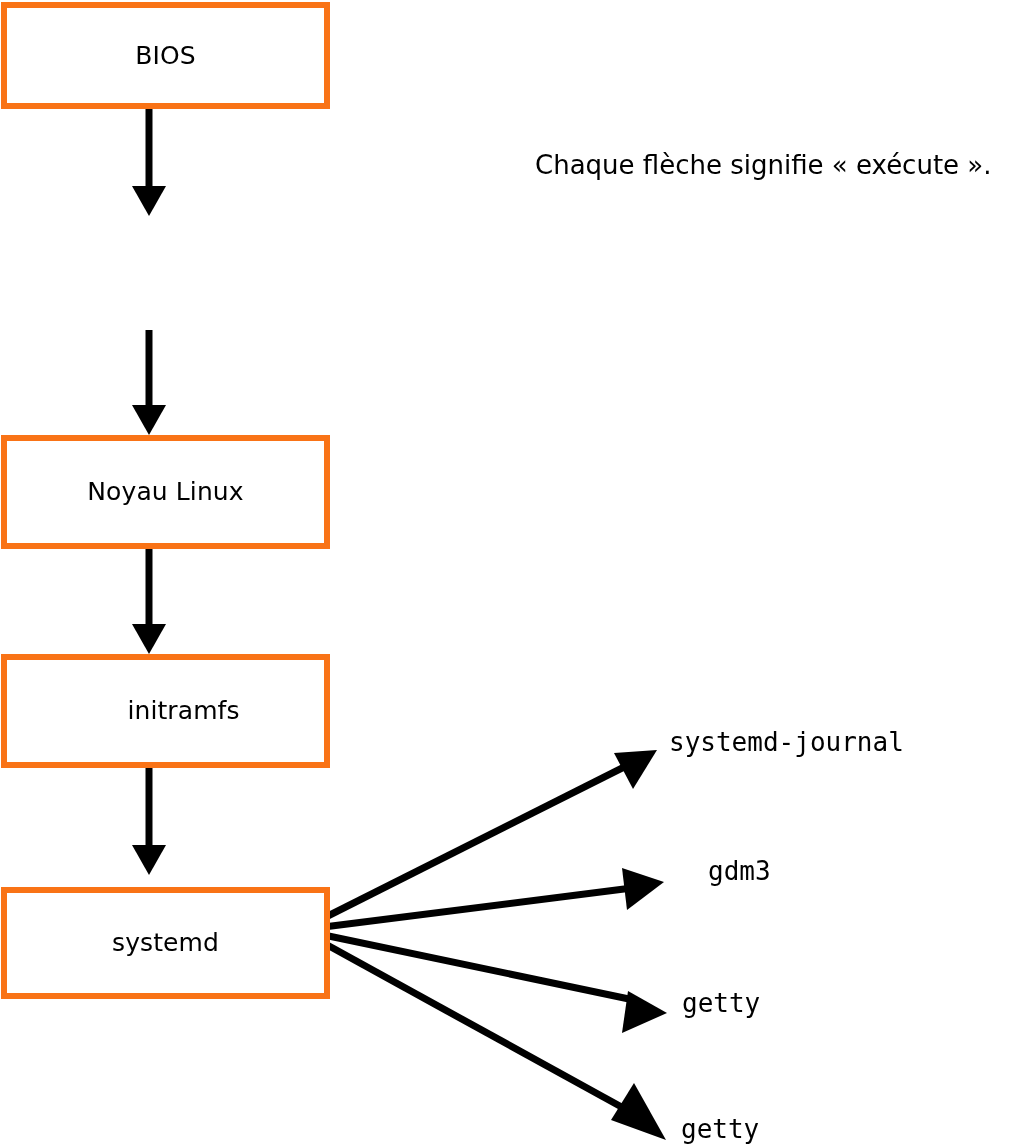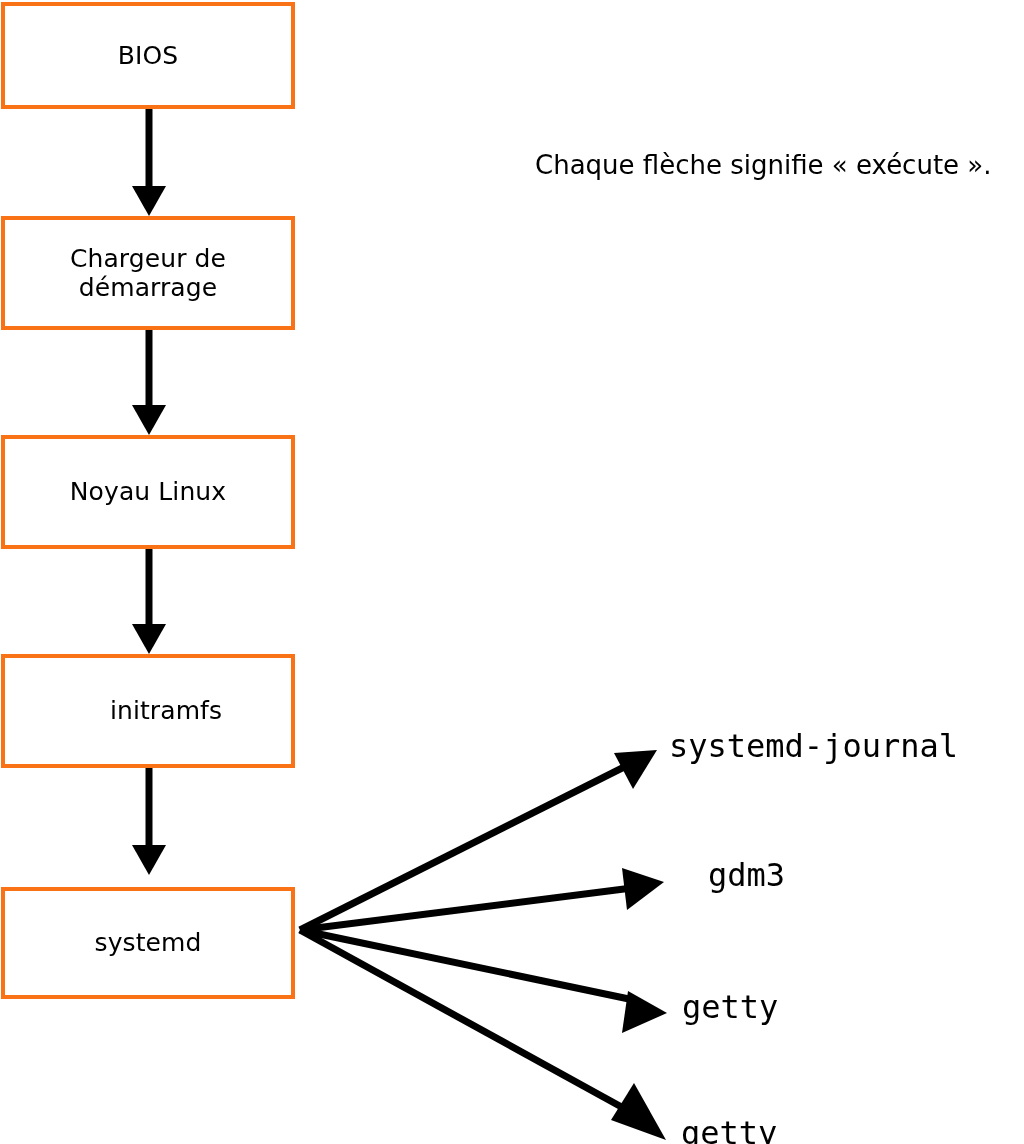"BIOS" .node-box { border: 4px solid #f97316 -> 6px solid #f97316; width: 294px -> 329px }
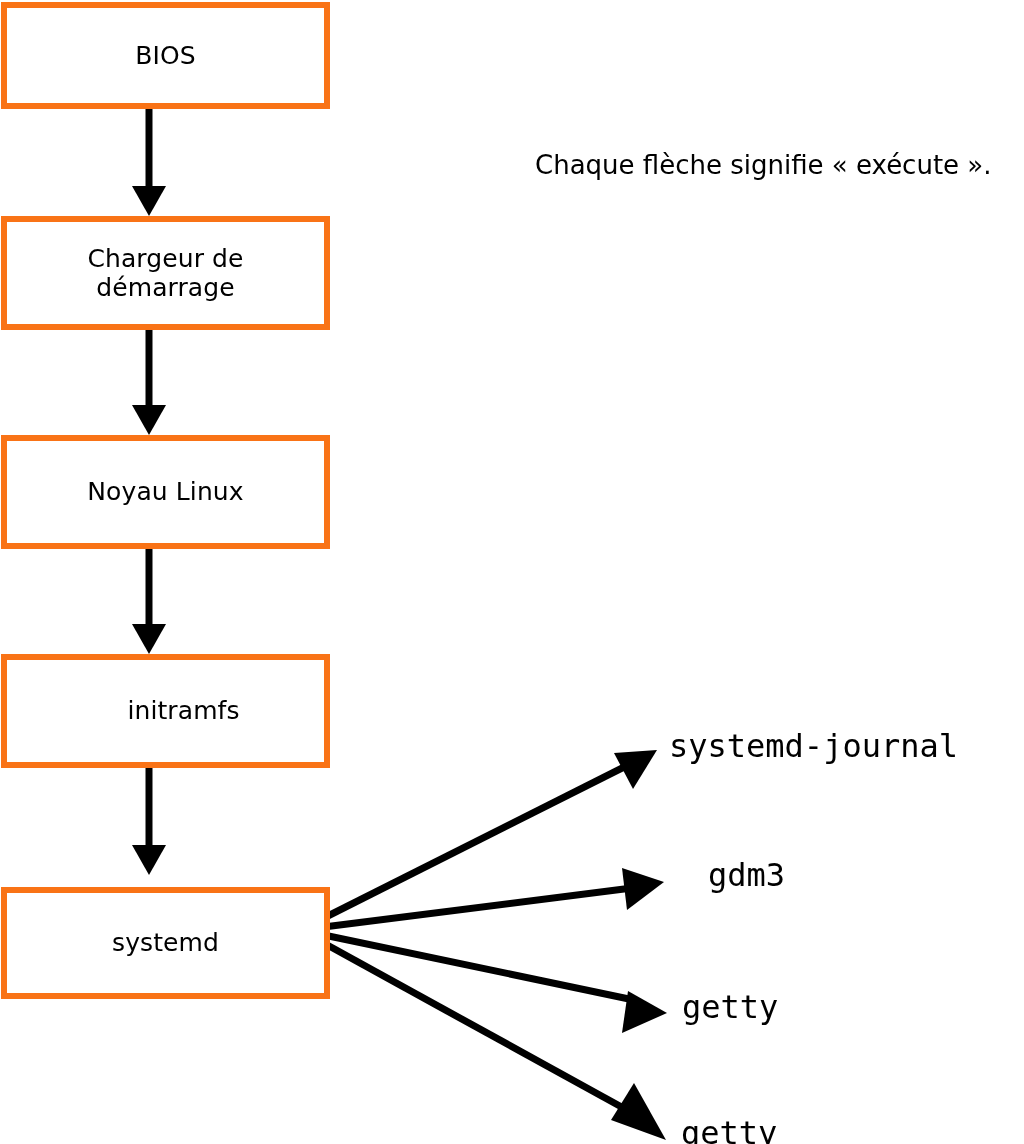"Chargeur de" div.node-box { html: <div> <span>Chargeur de démarrage</span> </div> -> none }
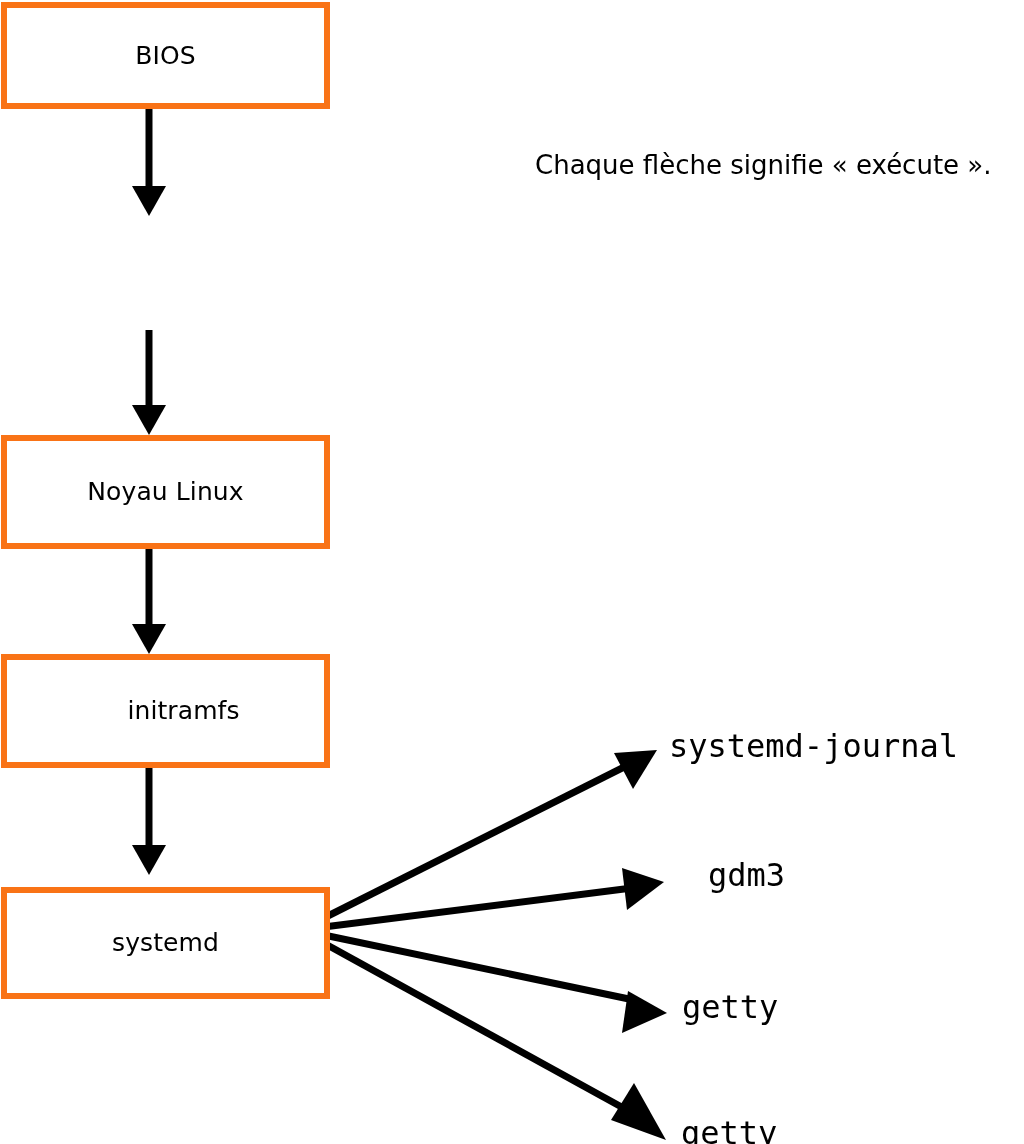"systemd-journal" .service-label { font-size: 32px -> 26px }
